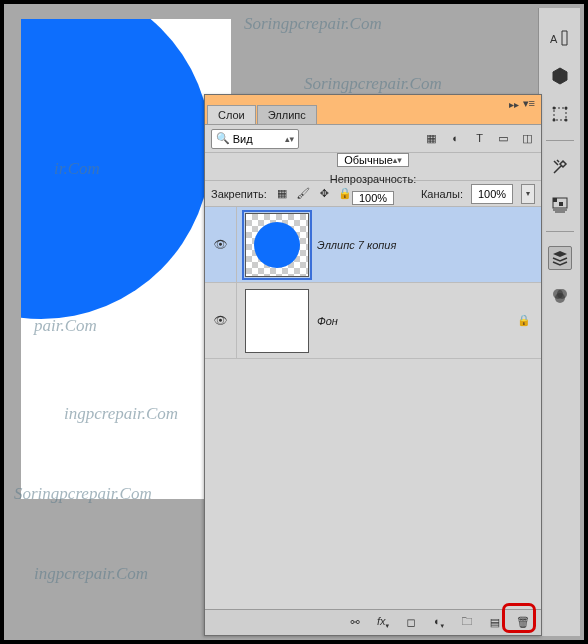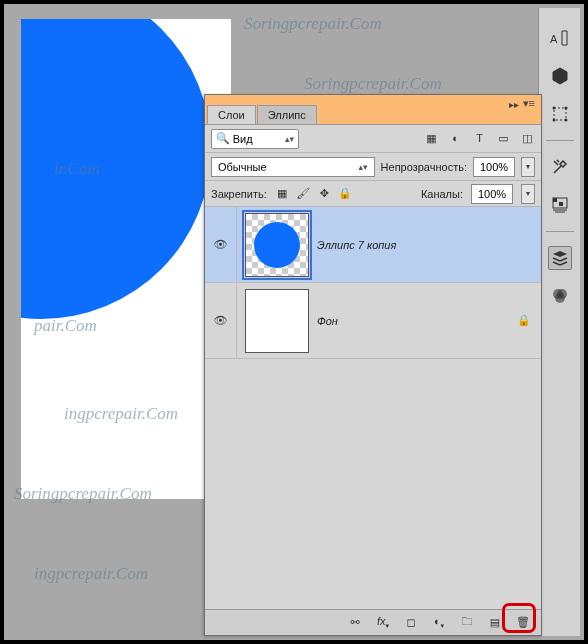"Обычные" .toolbar2 { flex-direction: none -> column }
